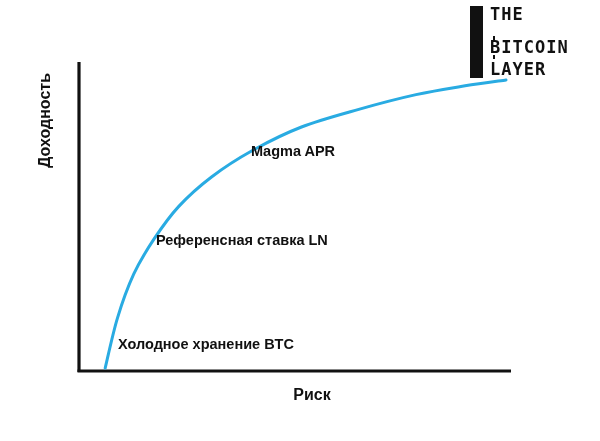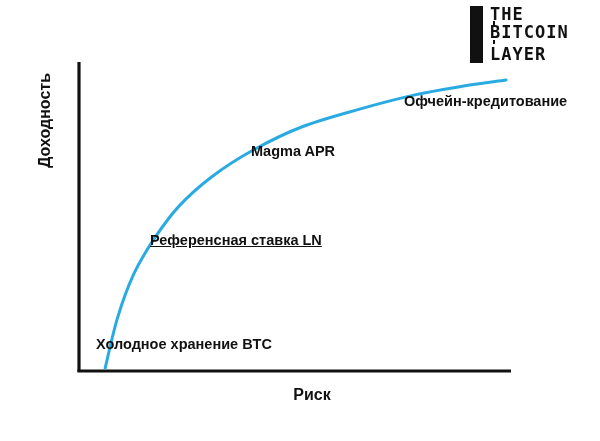"BITCOIN" .logo-line.l2 { margin-top: 1px -> 16px }
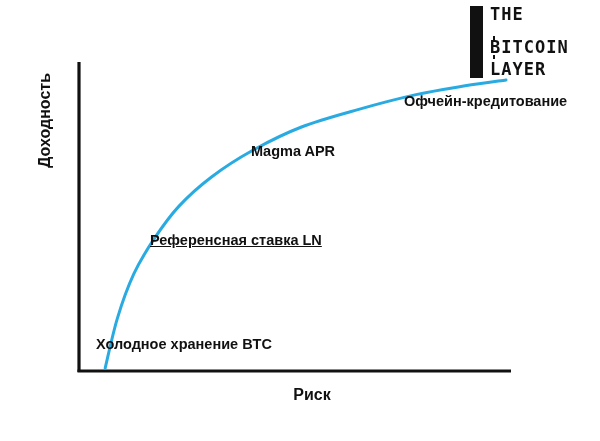"Офчейн-кредитование" div.annot { html: <div>Офчейн-кредитование</div> -> none }
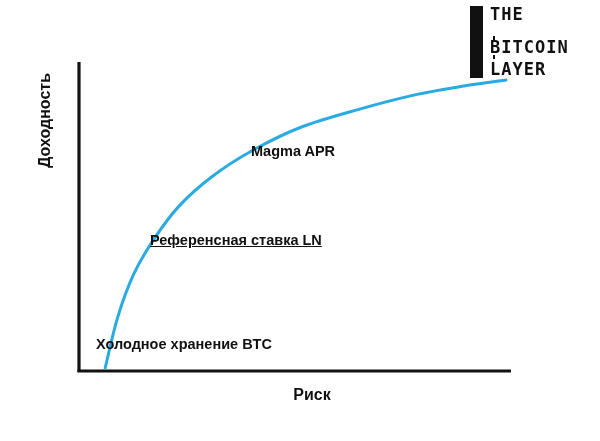"Референсная ставка LN" #annot-lnrate { left: 150px -> 156px; text-decoration: underline -> none }
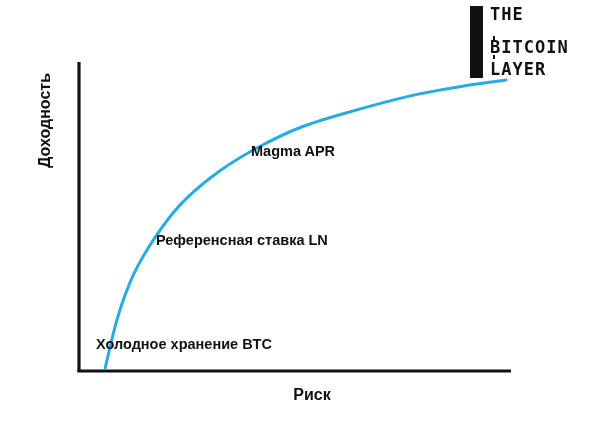"Холодное хранение BTC" #annot-cold { left: 96px -> 118px }
